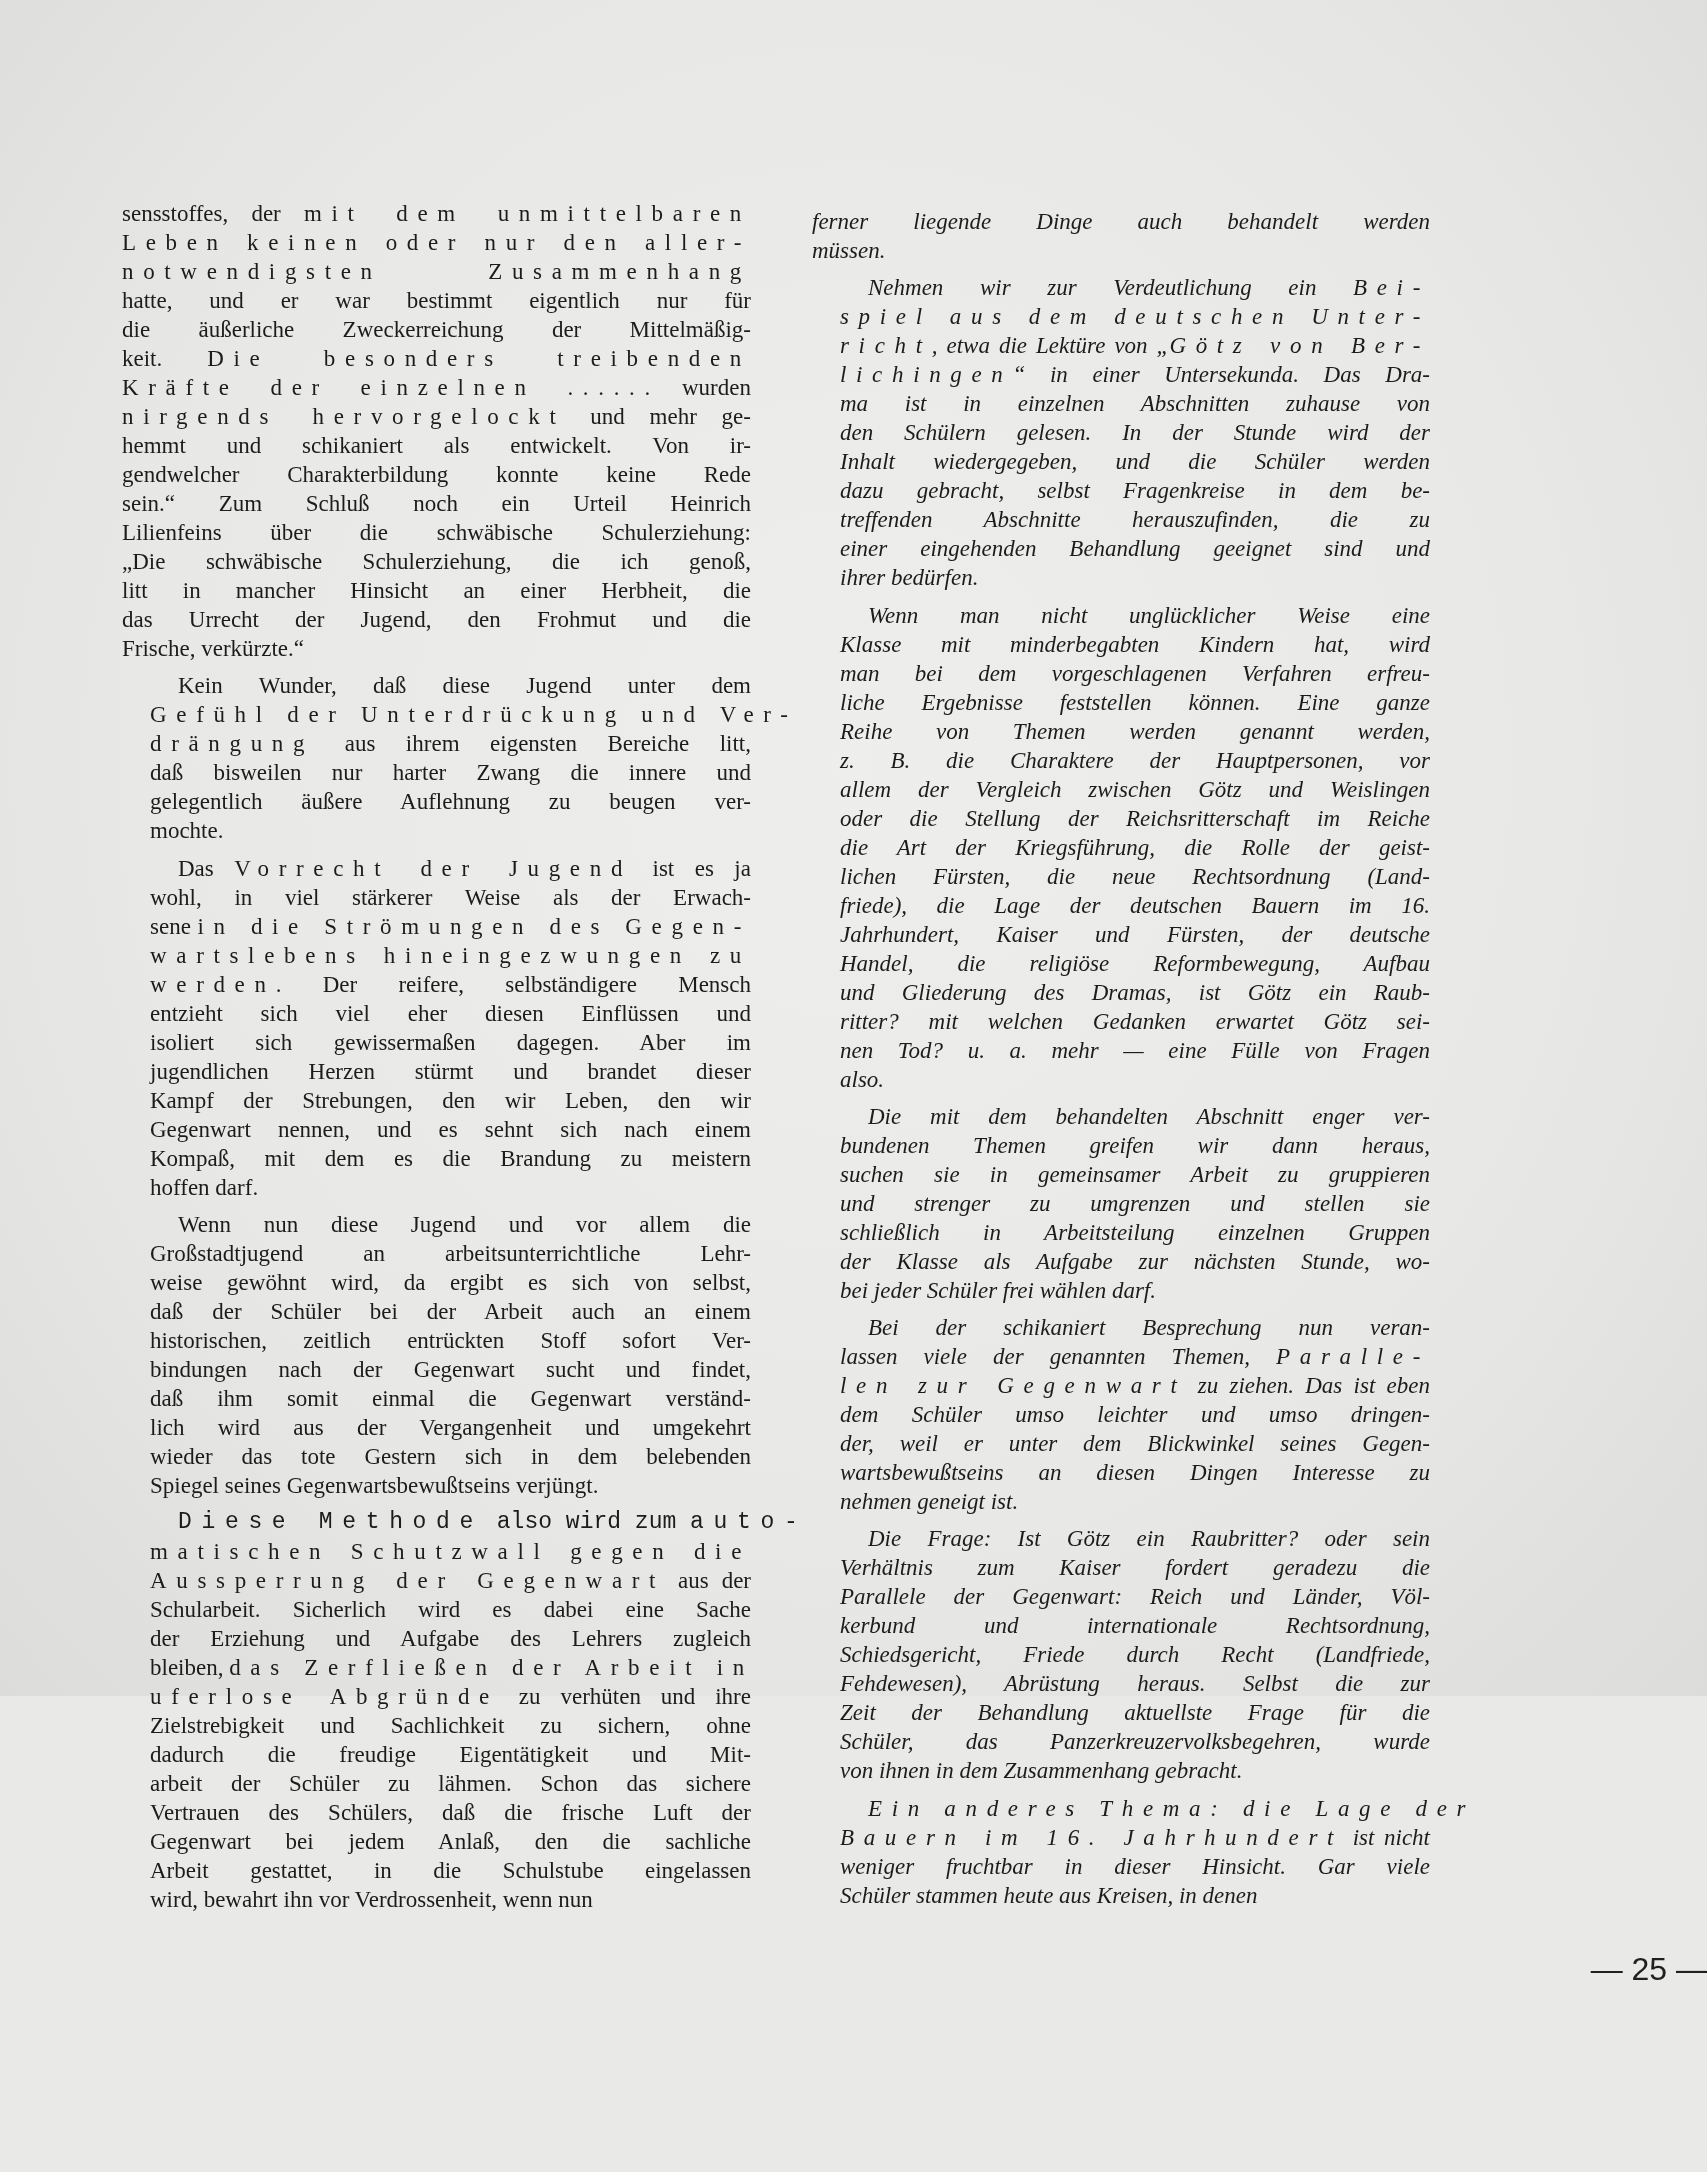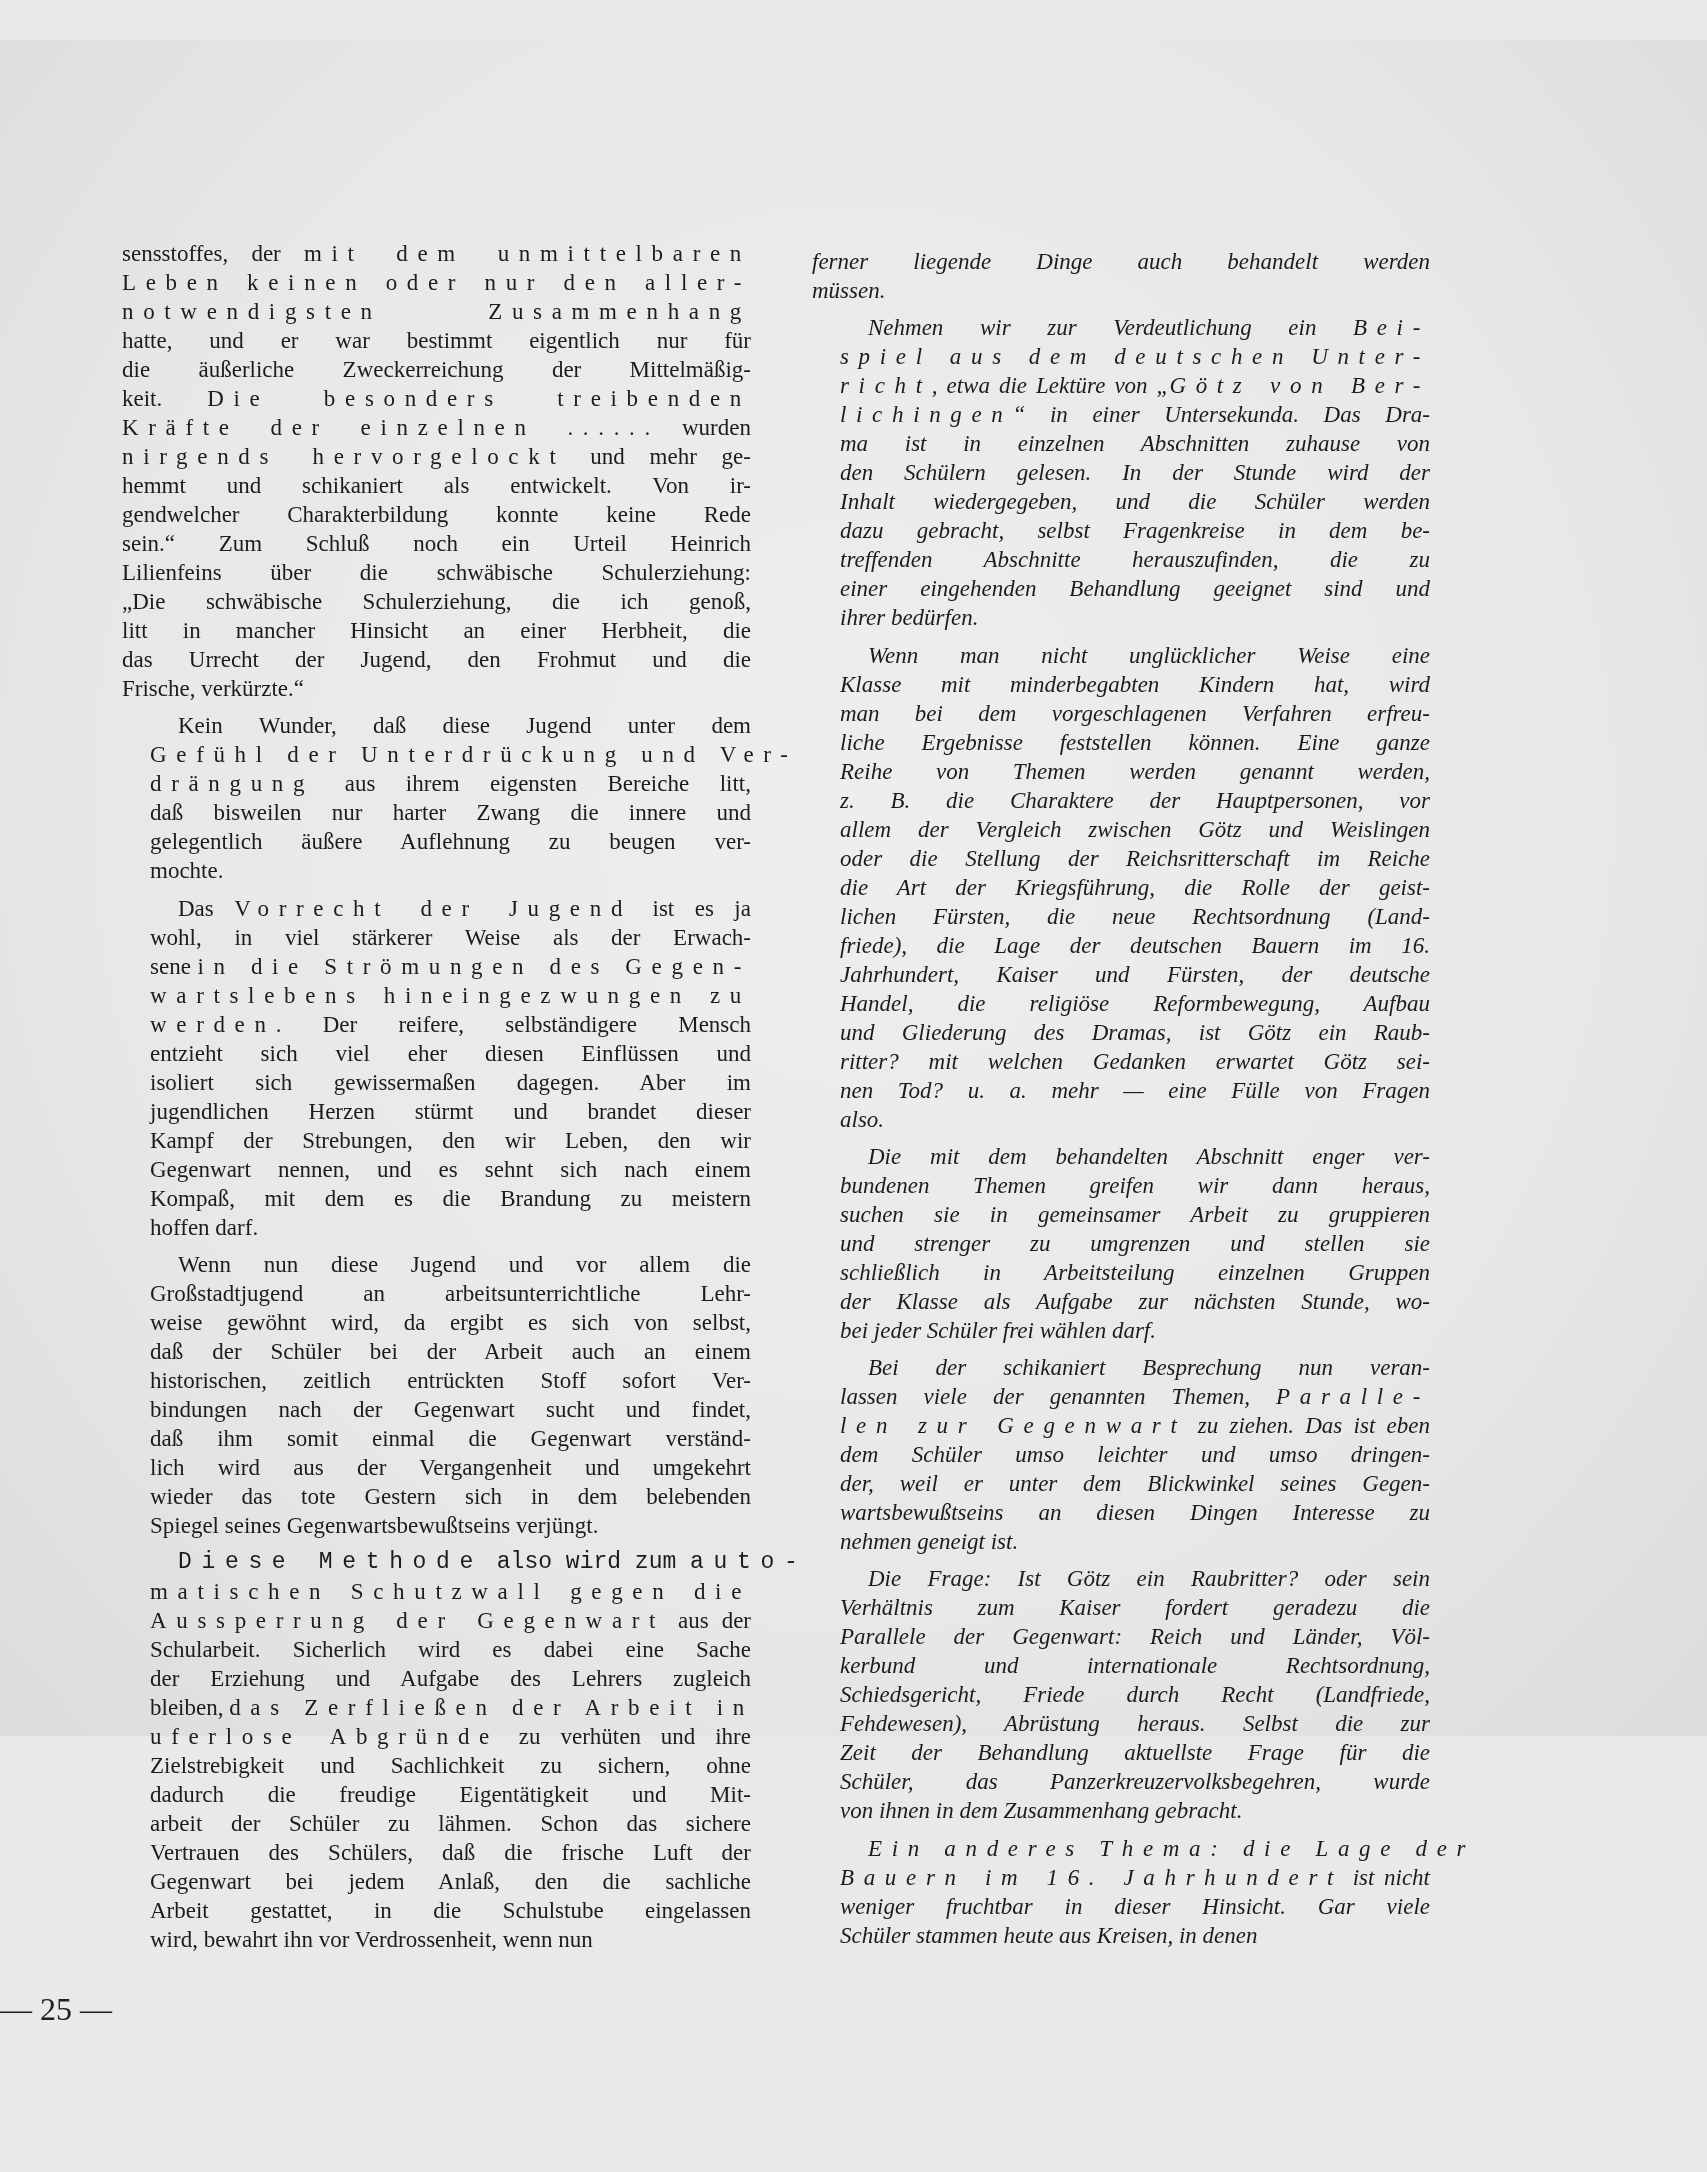"sensstoffes, der mit dem unmittelbaren" .page { margin-top: 40px -> none }
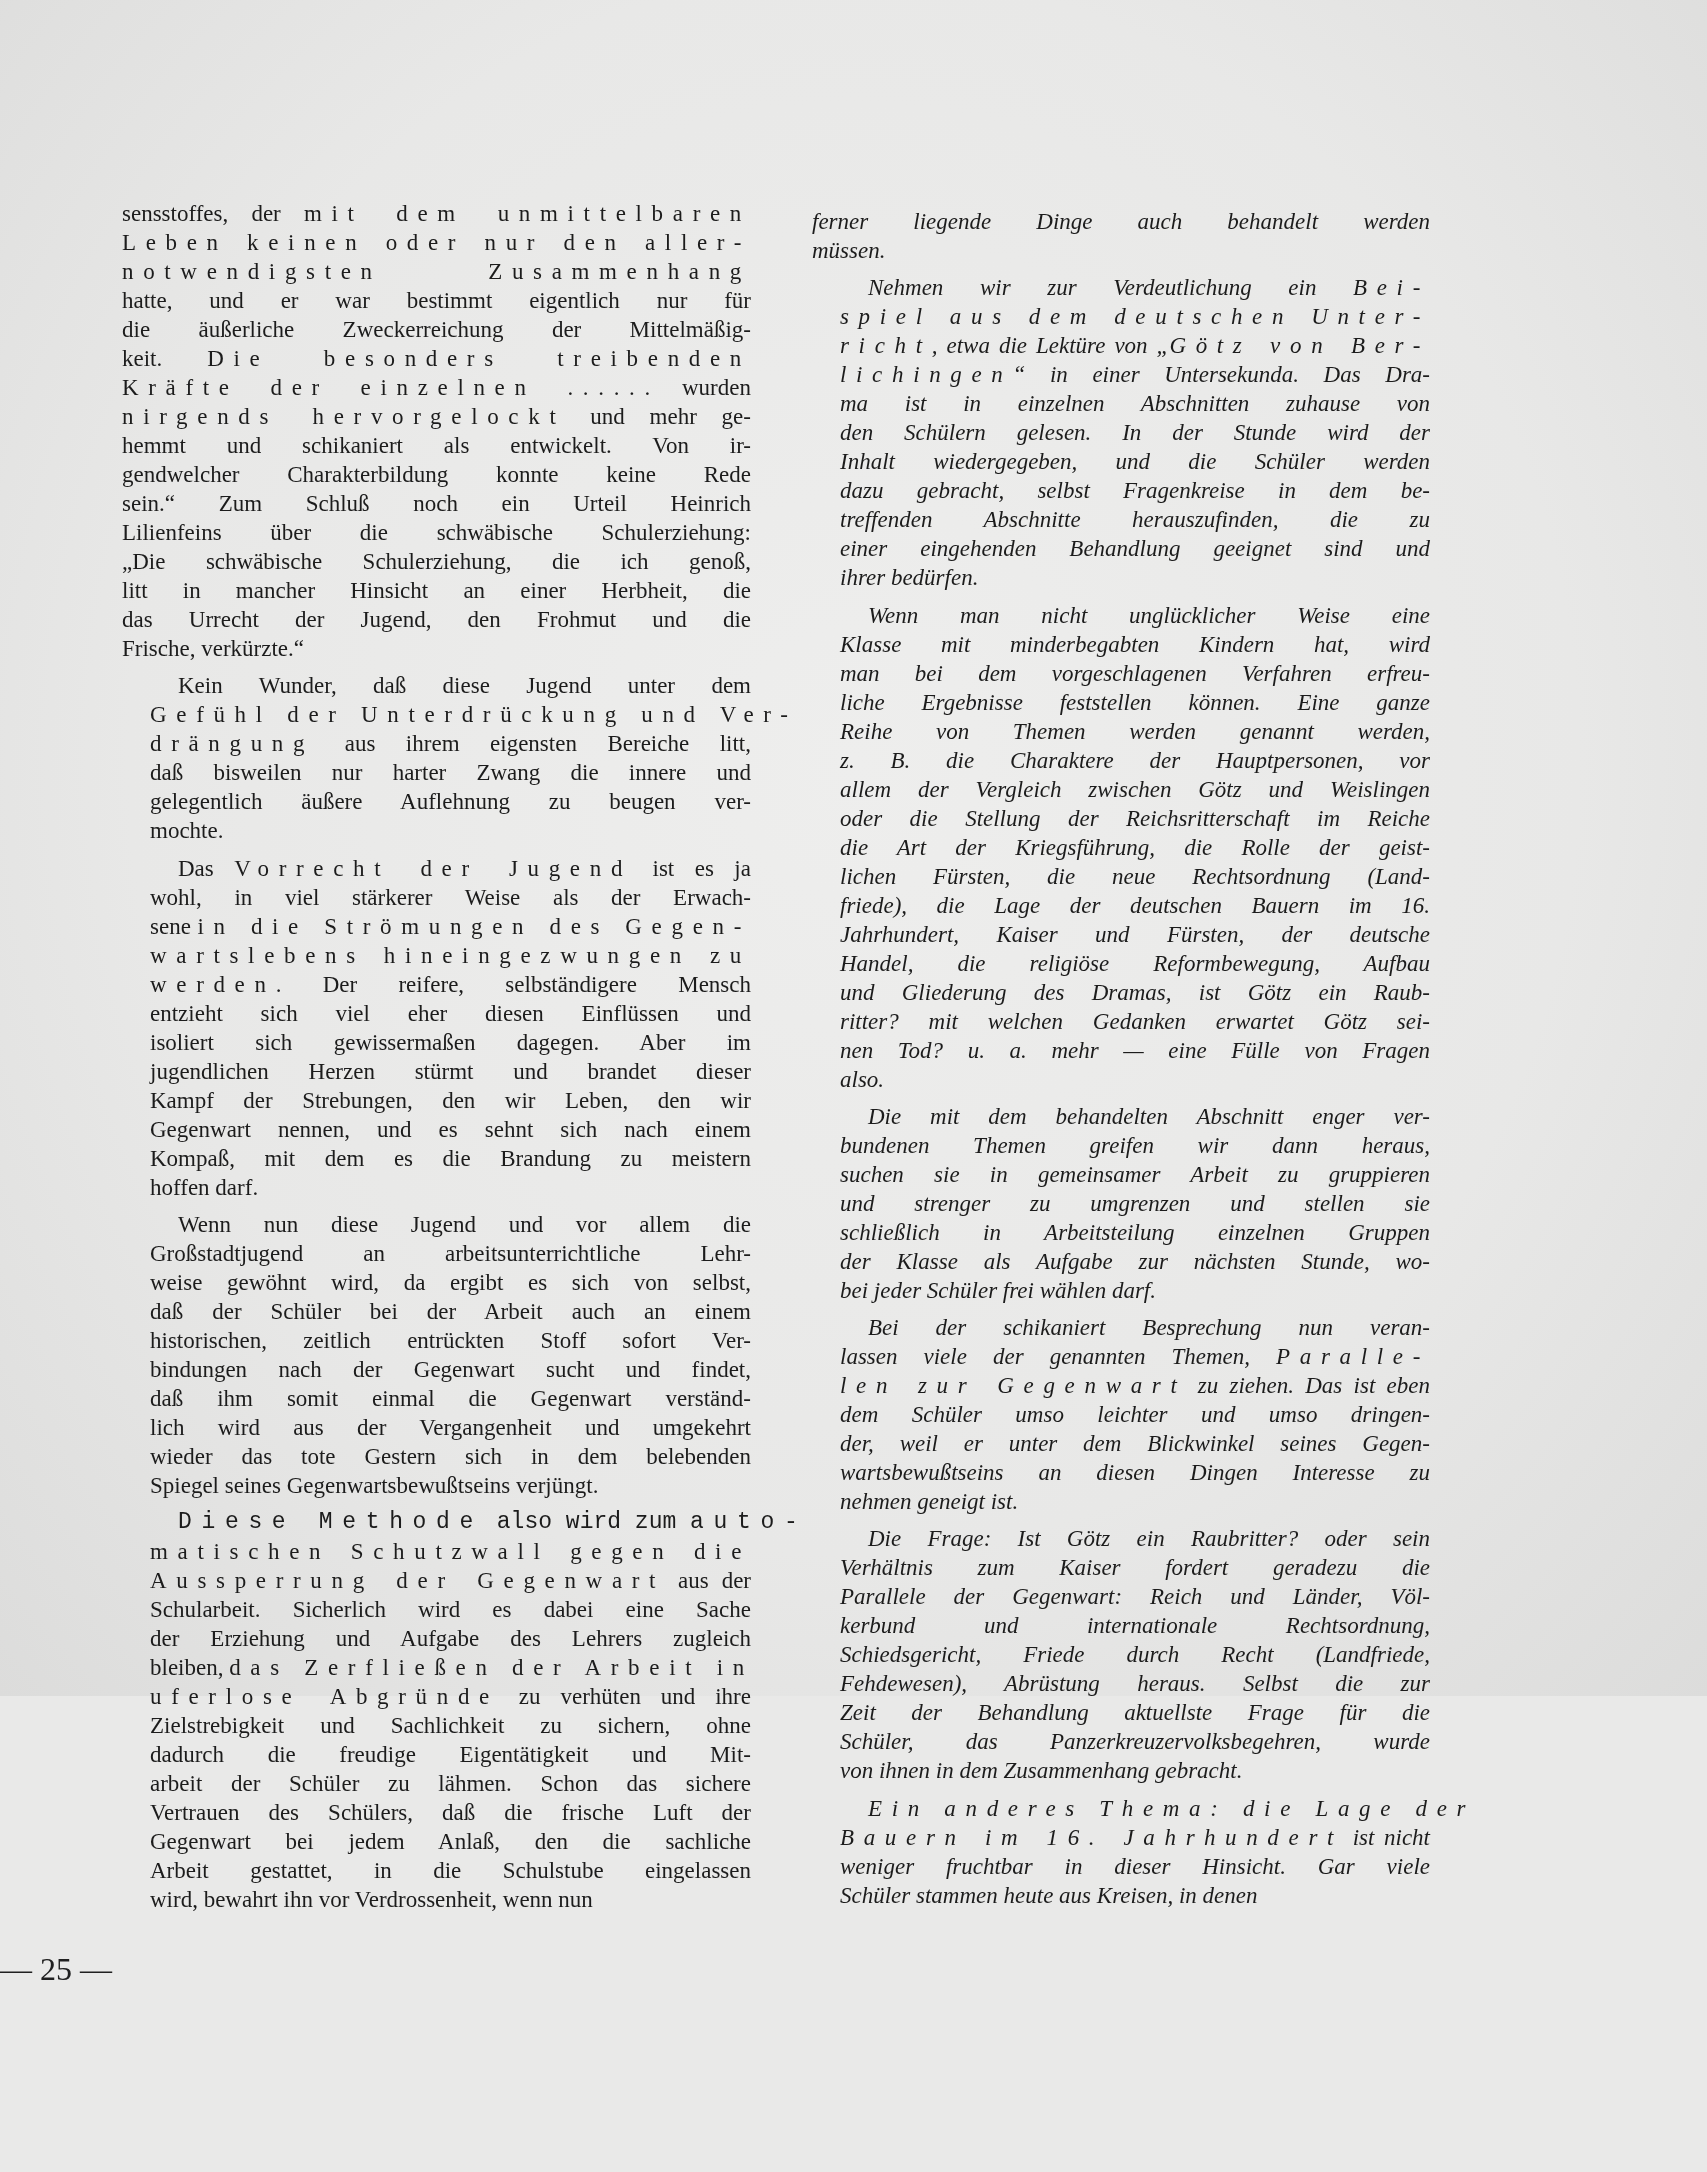"— 25 —" .page-number { font-family: Liberation Serif, serif -> Liberation Sans, sans-serif; text-align: left -> right }
